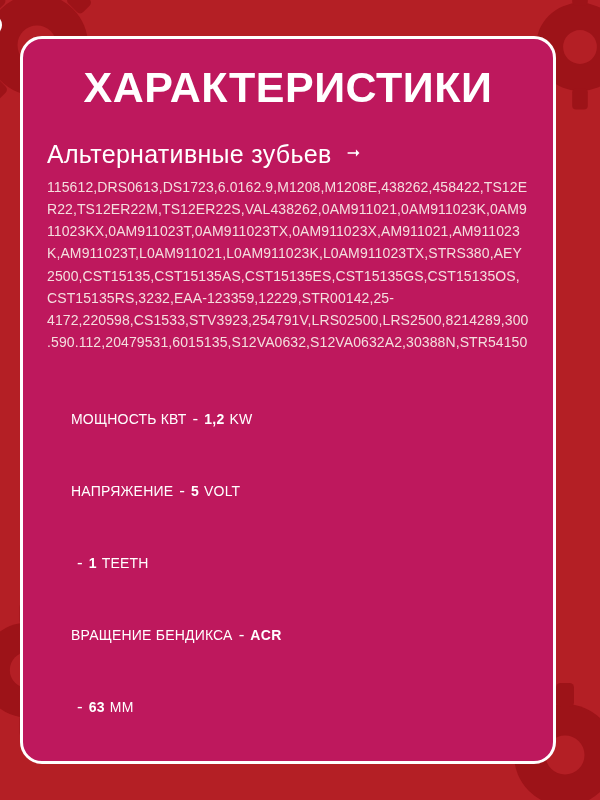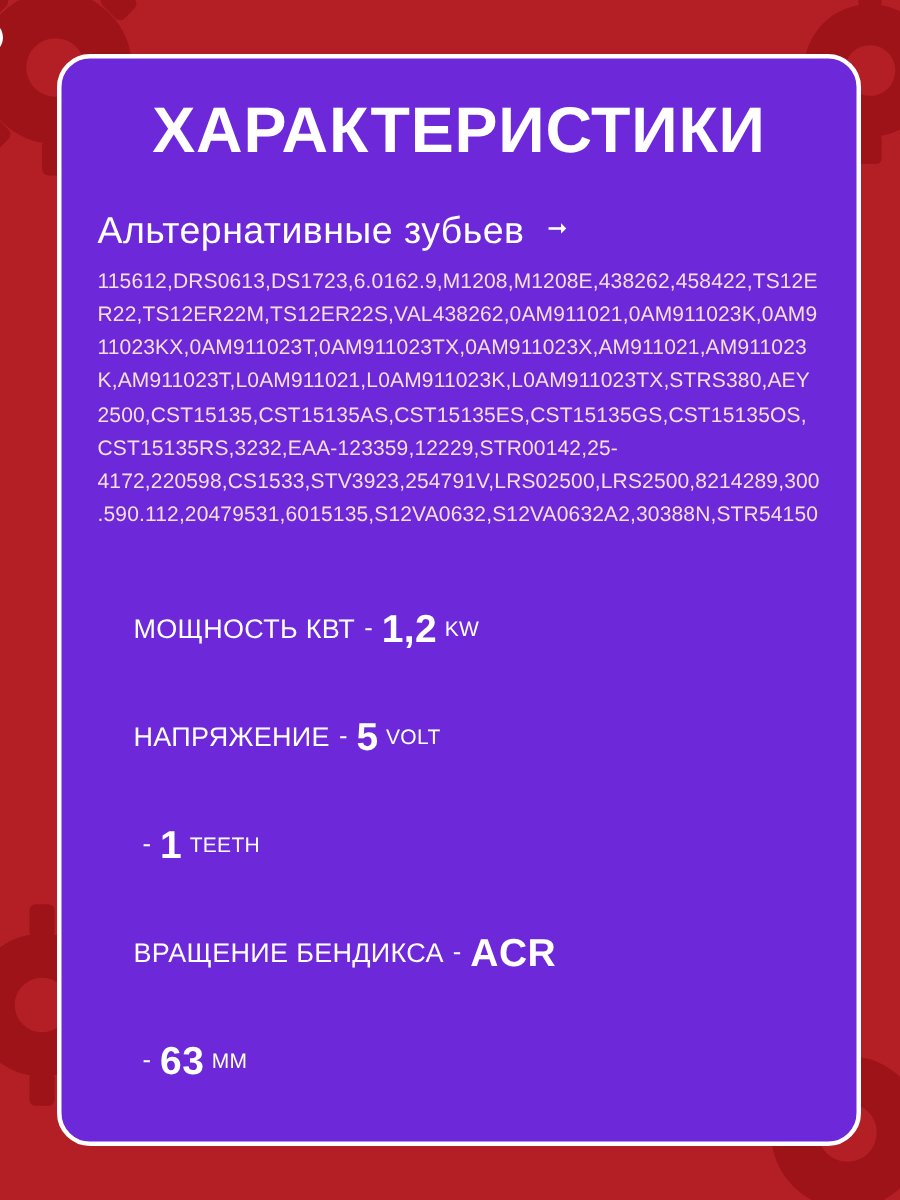"ХАРАКТЕРИСТИКИ" .card { background: #6d28d9 -> #be185d; left: 38px -> 20px }
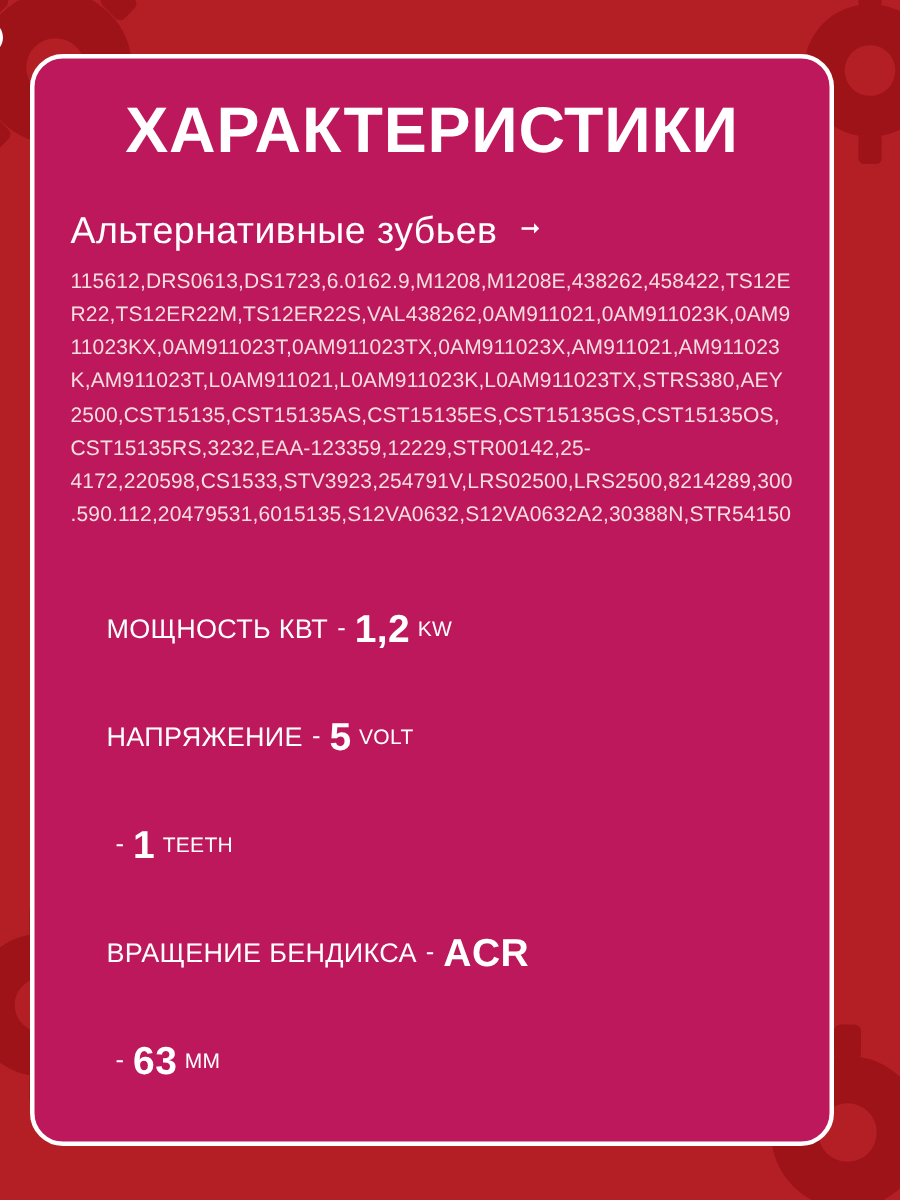"МОЩНОСТЬ КВТ" .spec-label { font-size: 18px -> 14px }
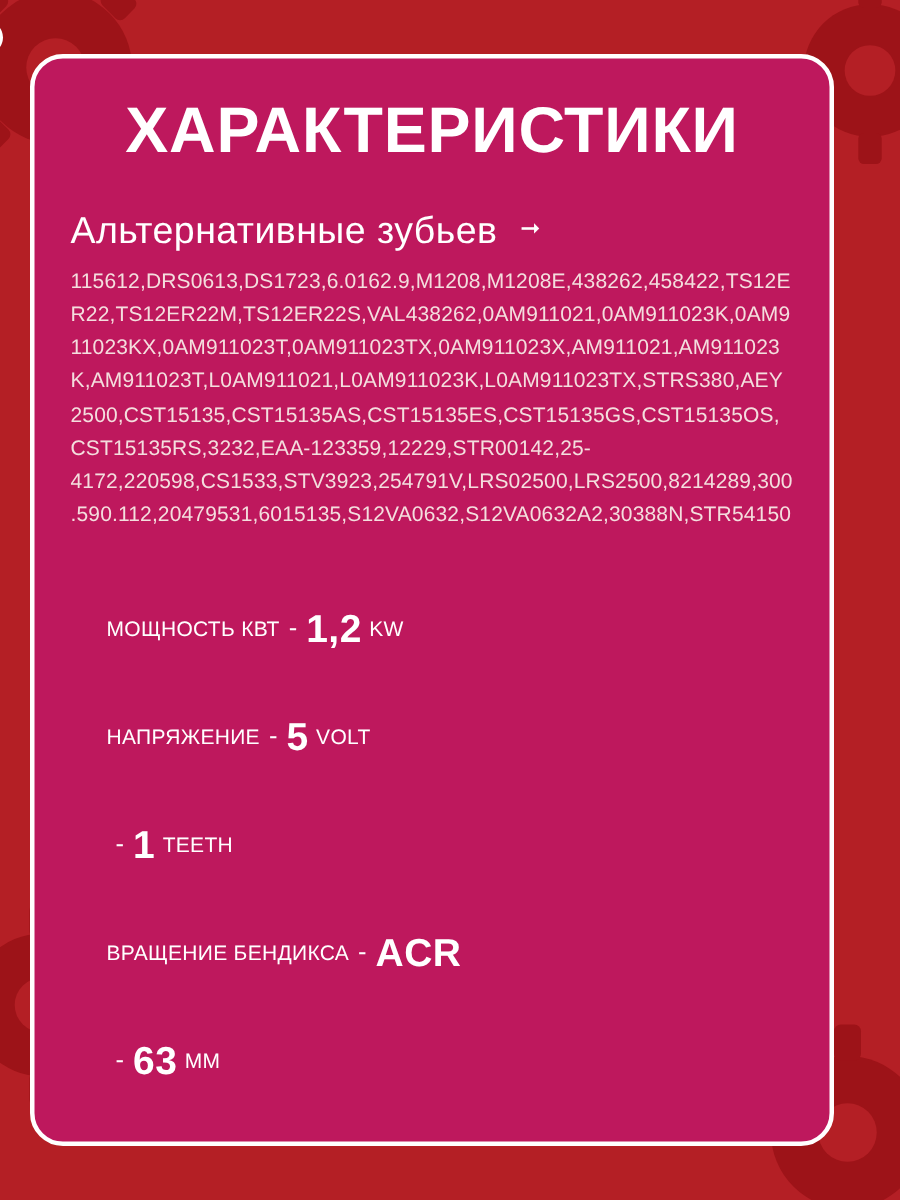"1,2" .spec-value { font-size: 26px -> 14px }
